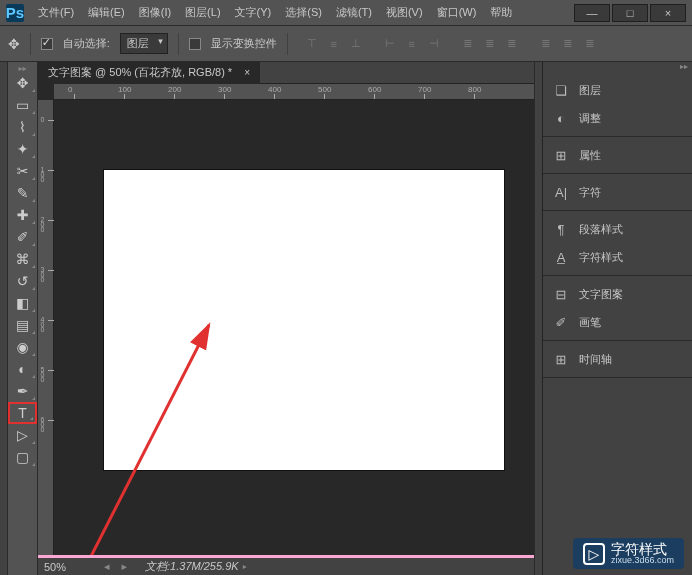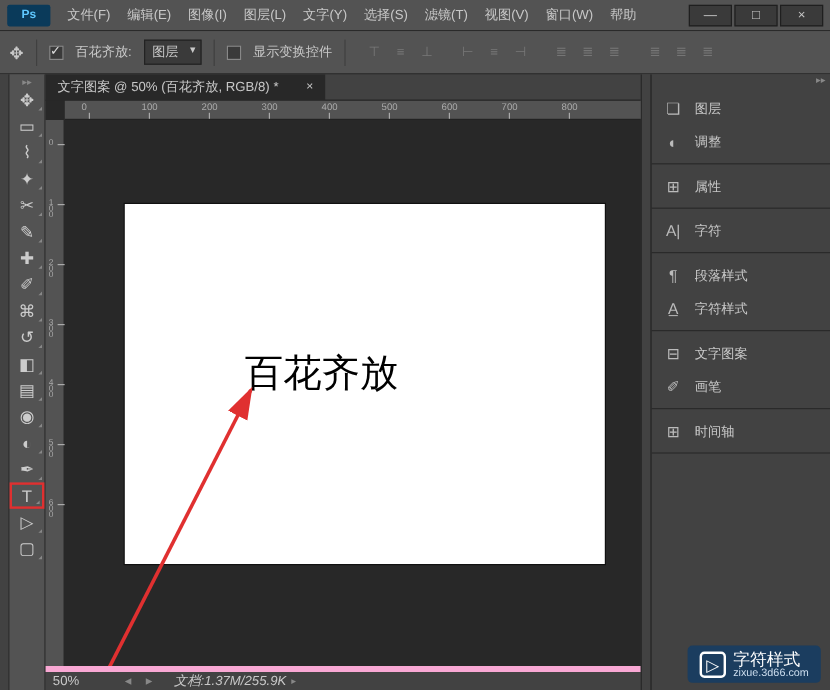"Ps" .titlebar .ps-logo { font-size: 10px -> 15px; width: 36px -> 18px }
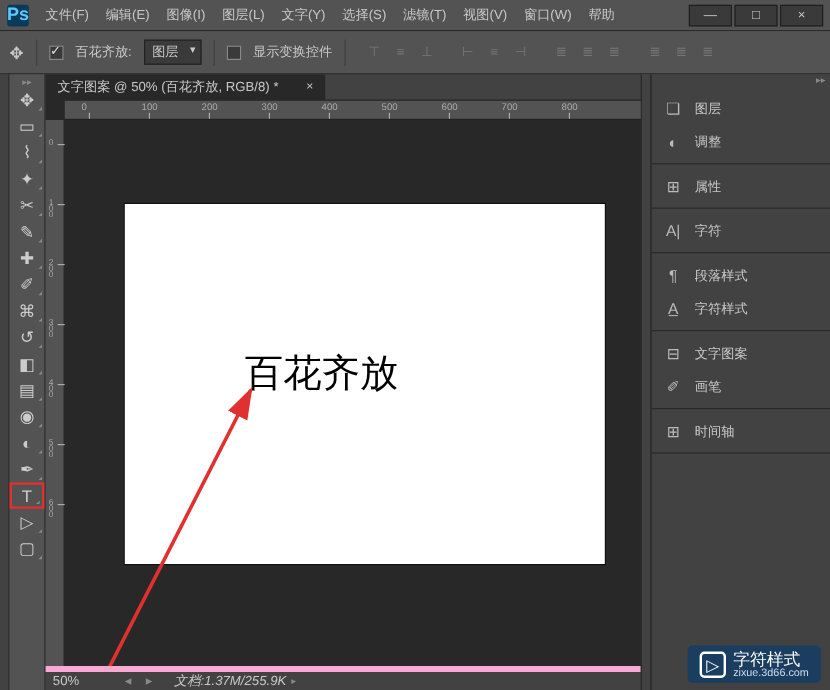"百花齐放:" span { text: 百花齐放 -> 自动选择 }
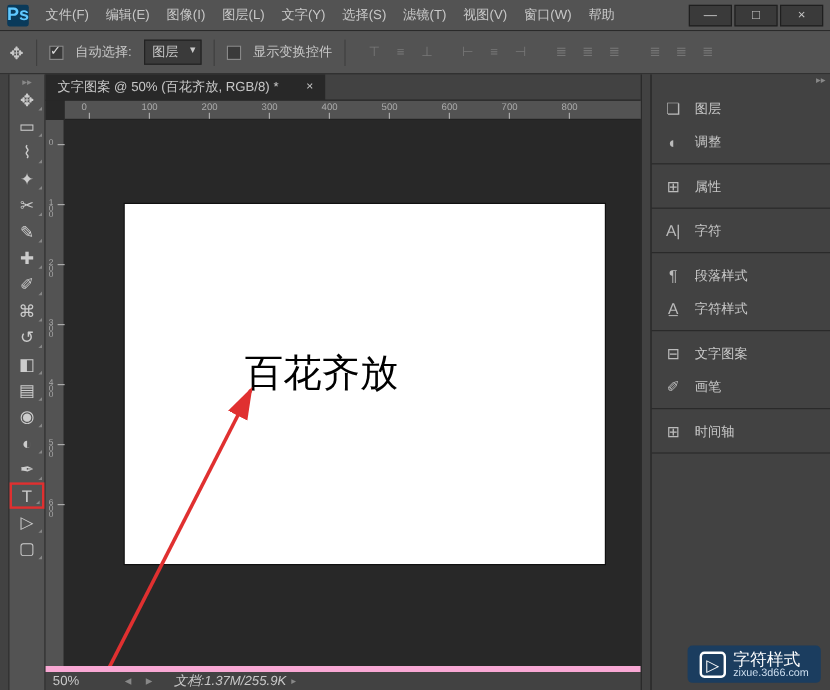"文字图案 @ 50% (百花齐放, RGB/8)" .doctab { gap: 23px -> 12px }
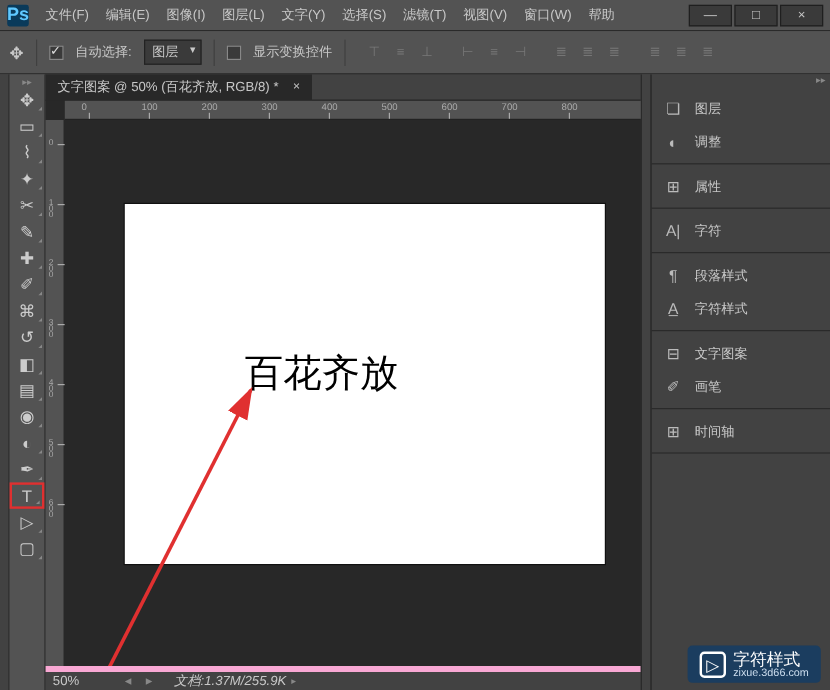"百花齐放" div.text { html: <div>百花齐放</div> -> none }
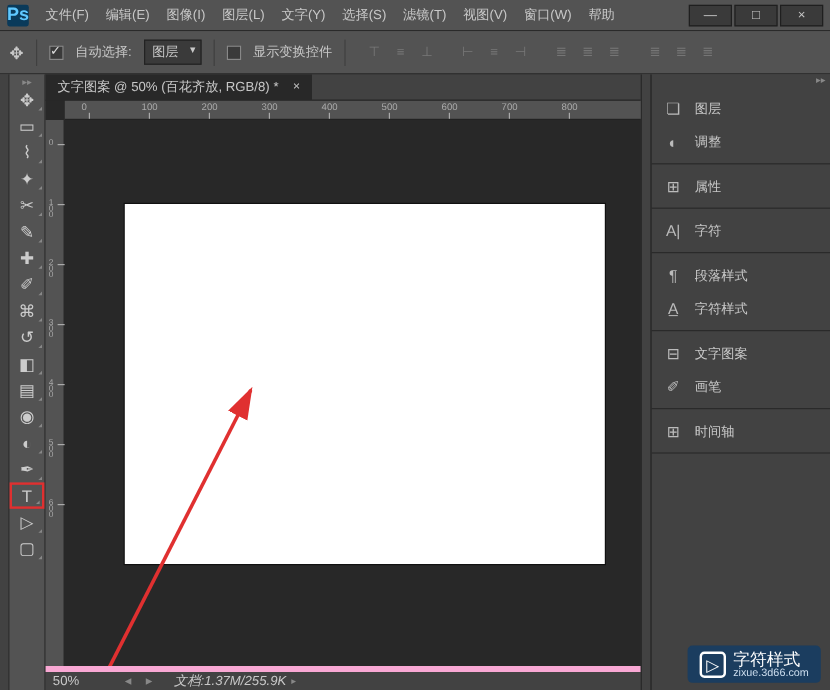"50%" .statusbar { border-top: 5px solid #f9a8d4 -> 3px solid #f9a8d4 }
